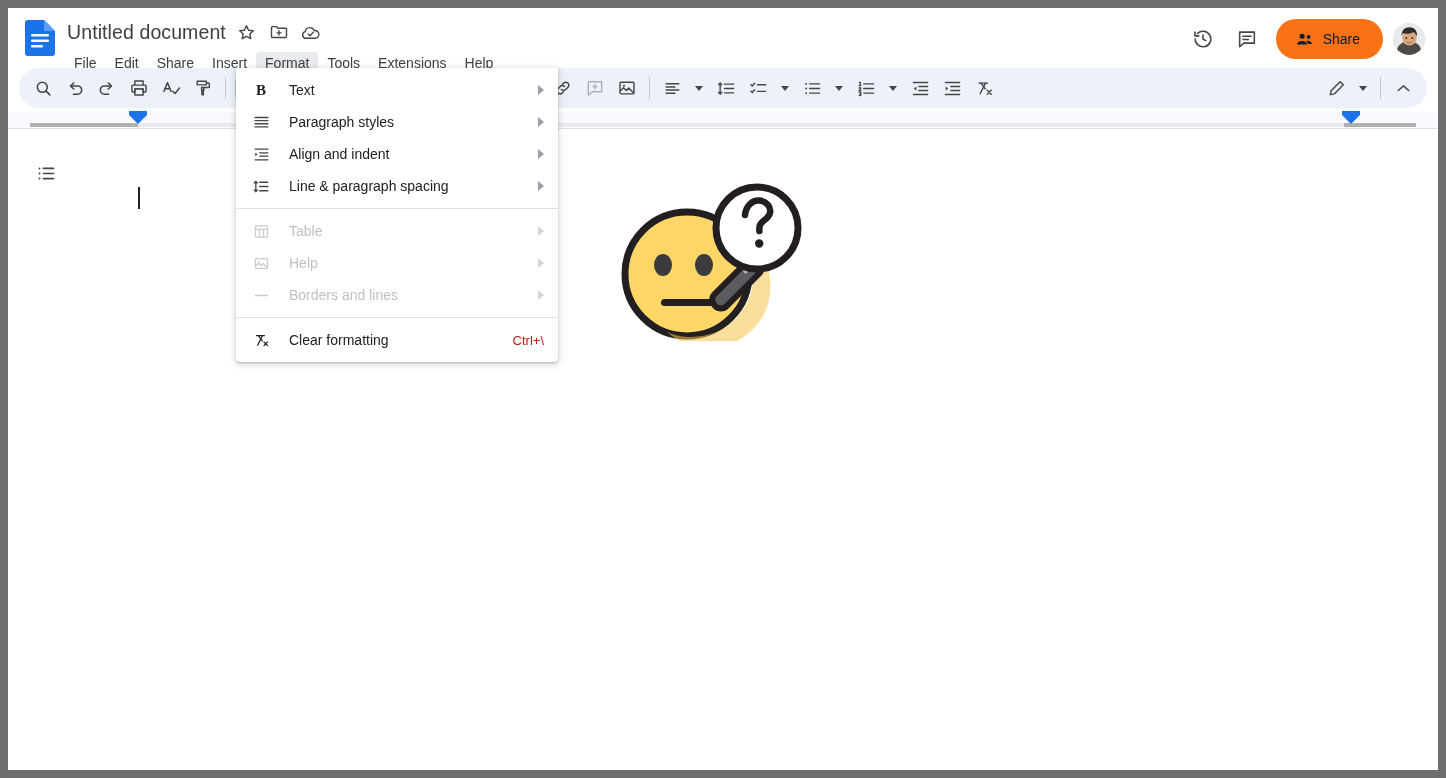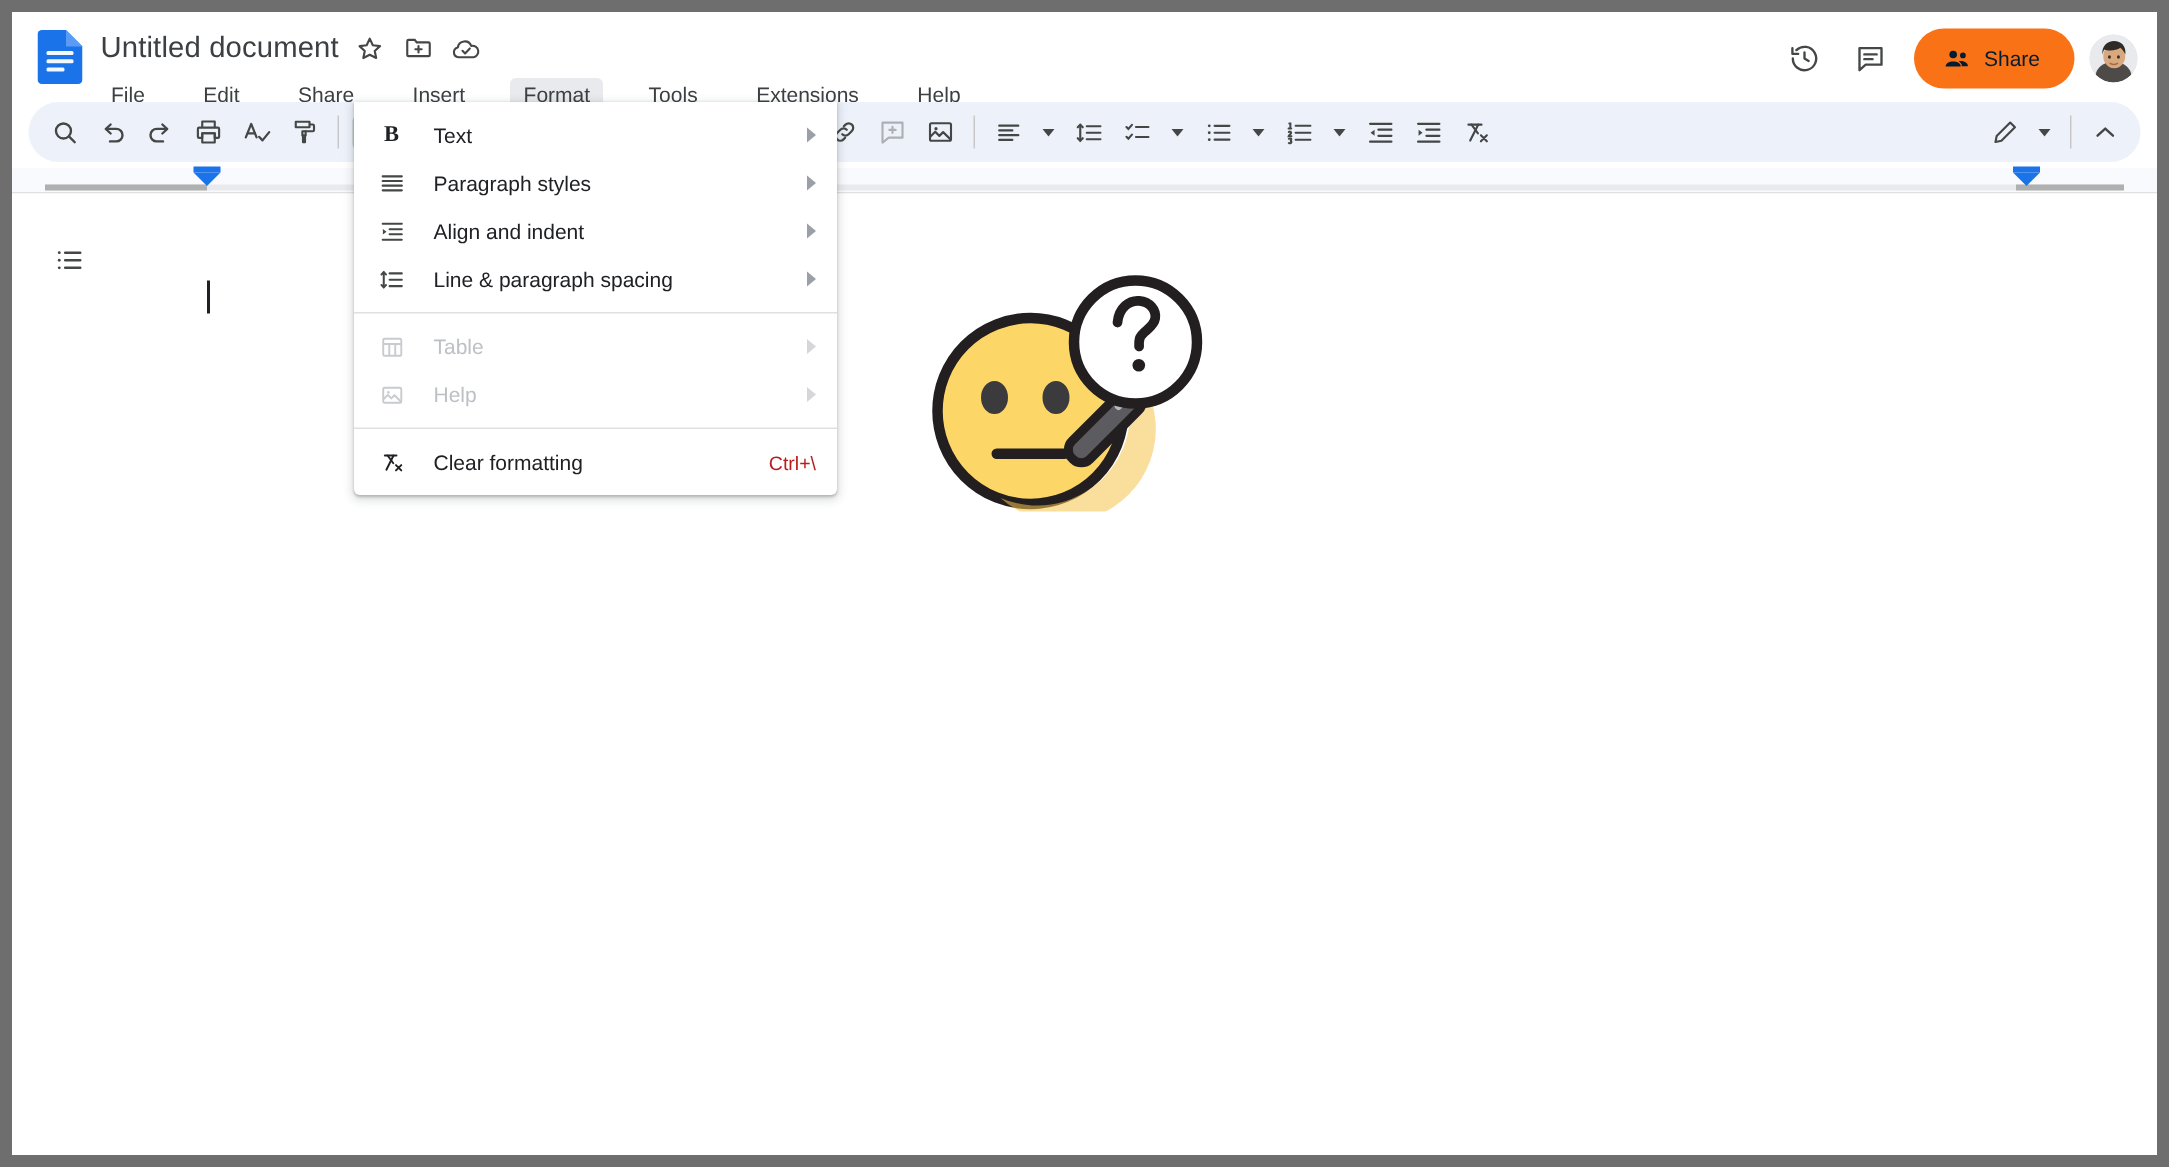"File" .menubar { gap: 21px -> none }
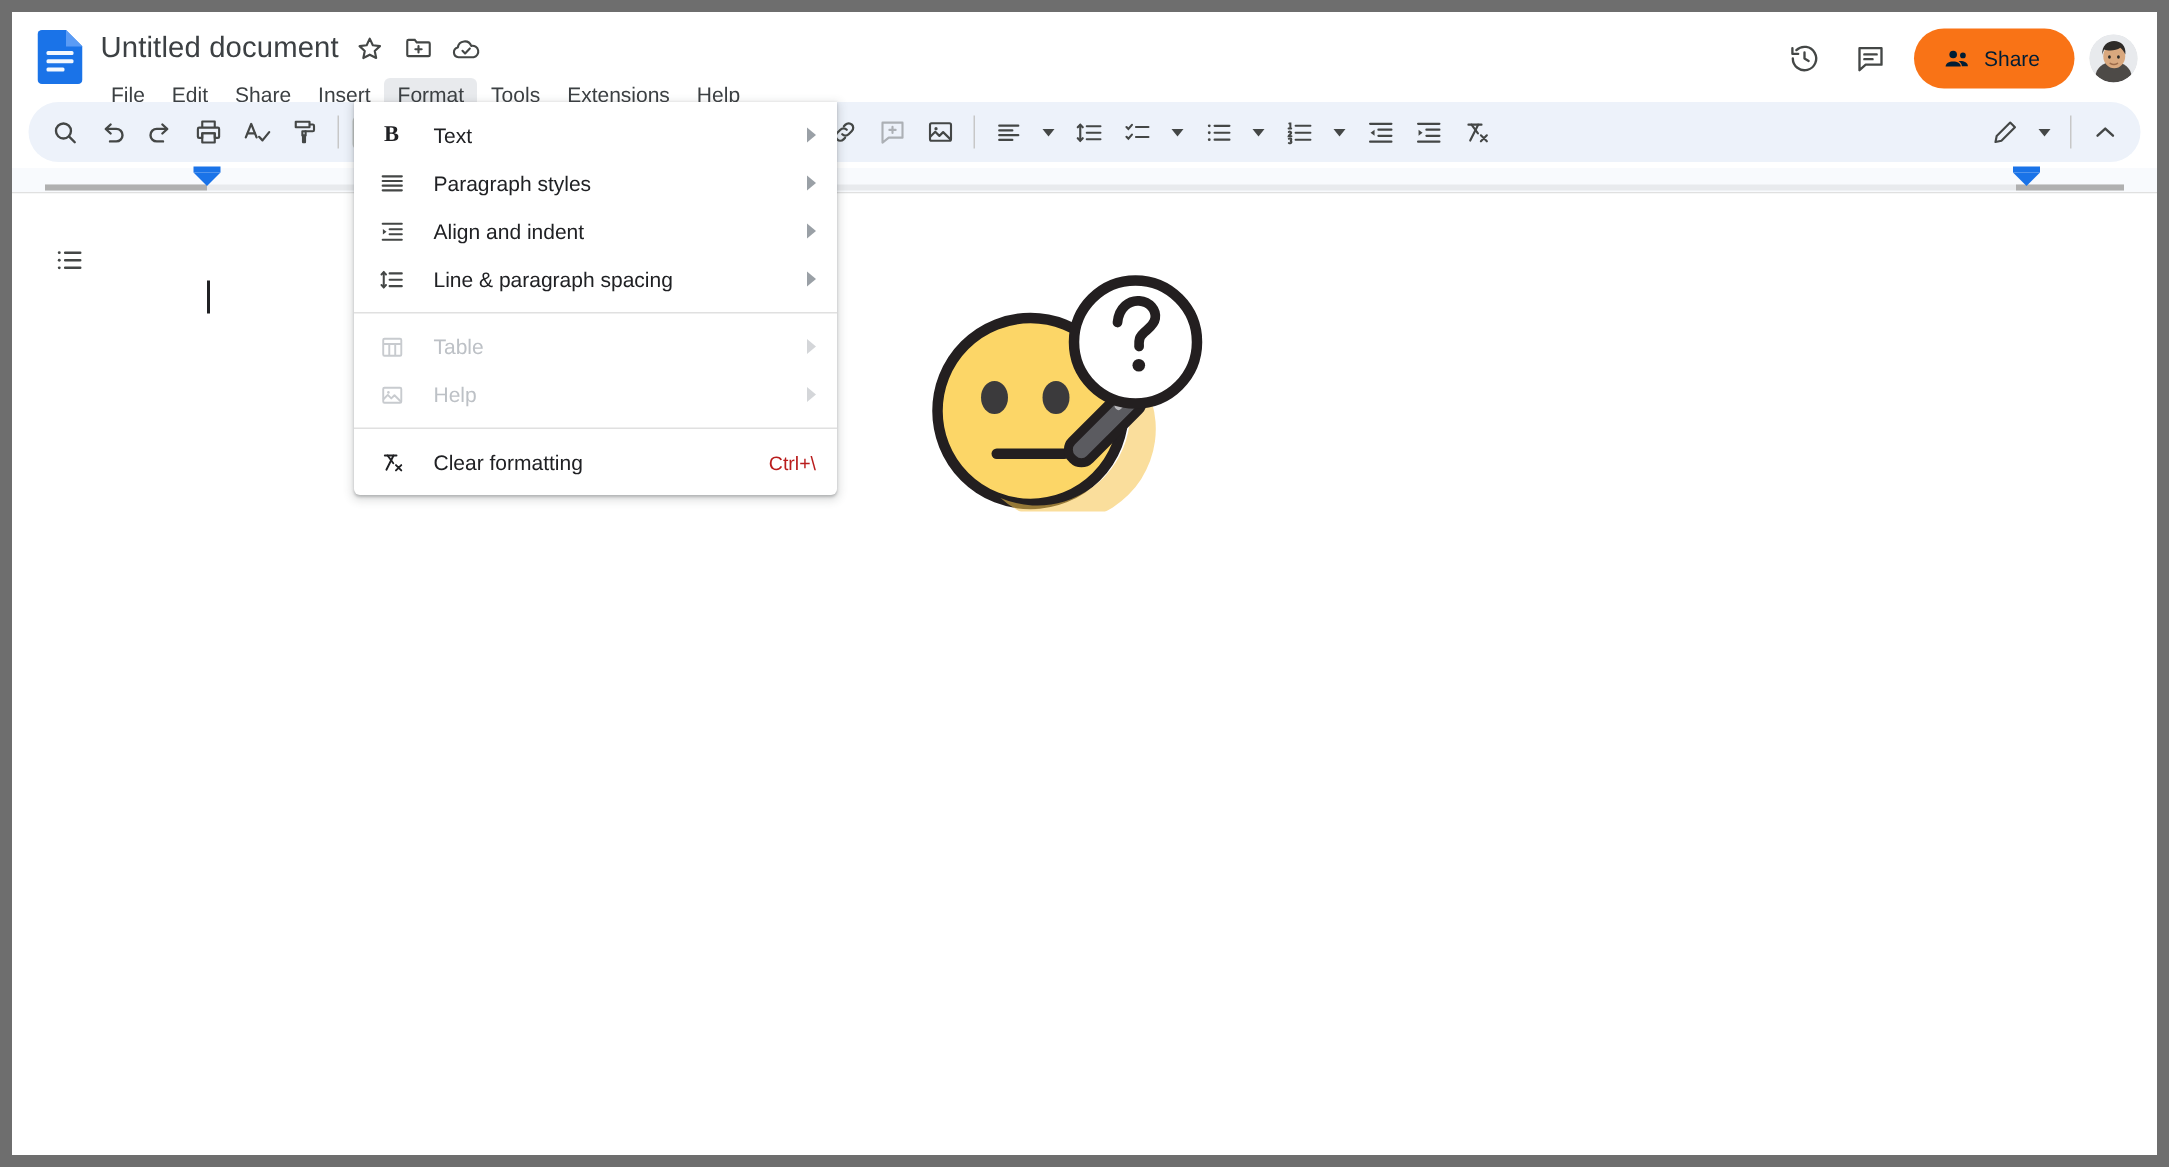"Borders and lines" div.dd-item { html: none -> <div> <span> <svg> <path></path> </svg> </span> <span>Borders and lines</span> <span></span> </div> }
